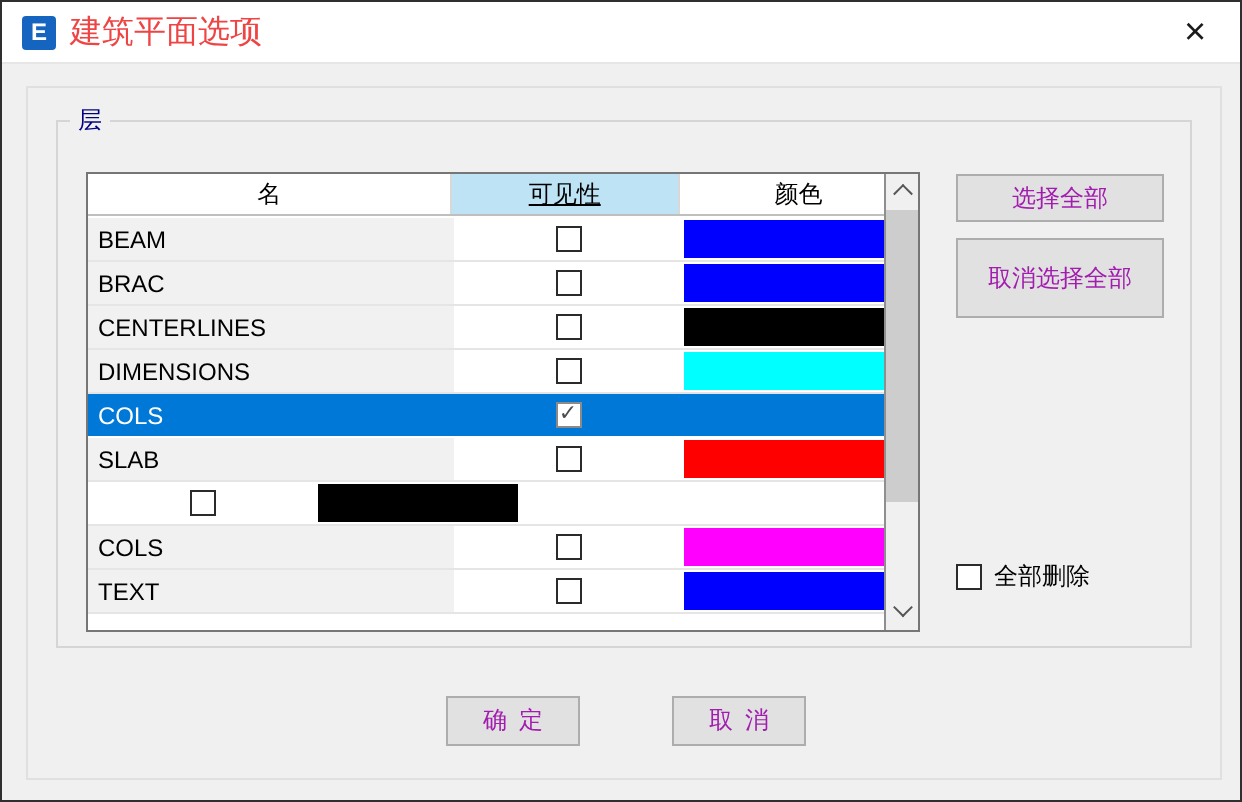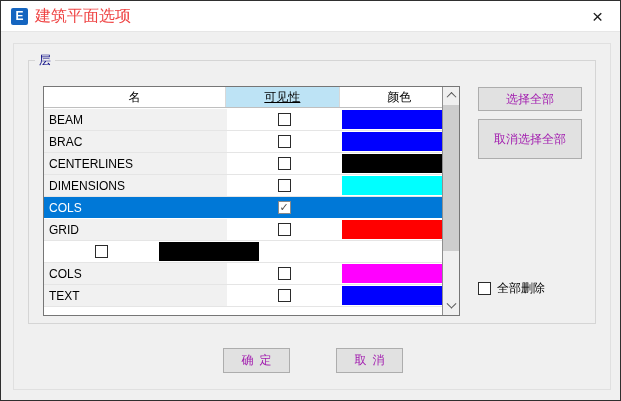"GRID" div.cell { text: GRID -> SLAB }
